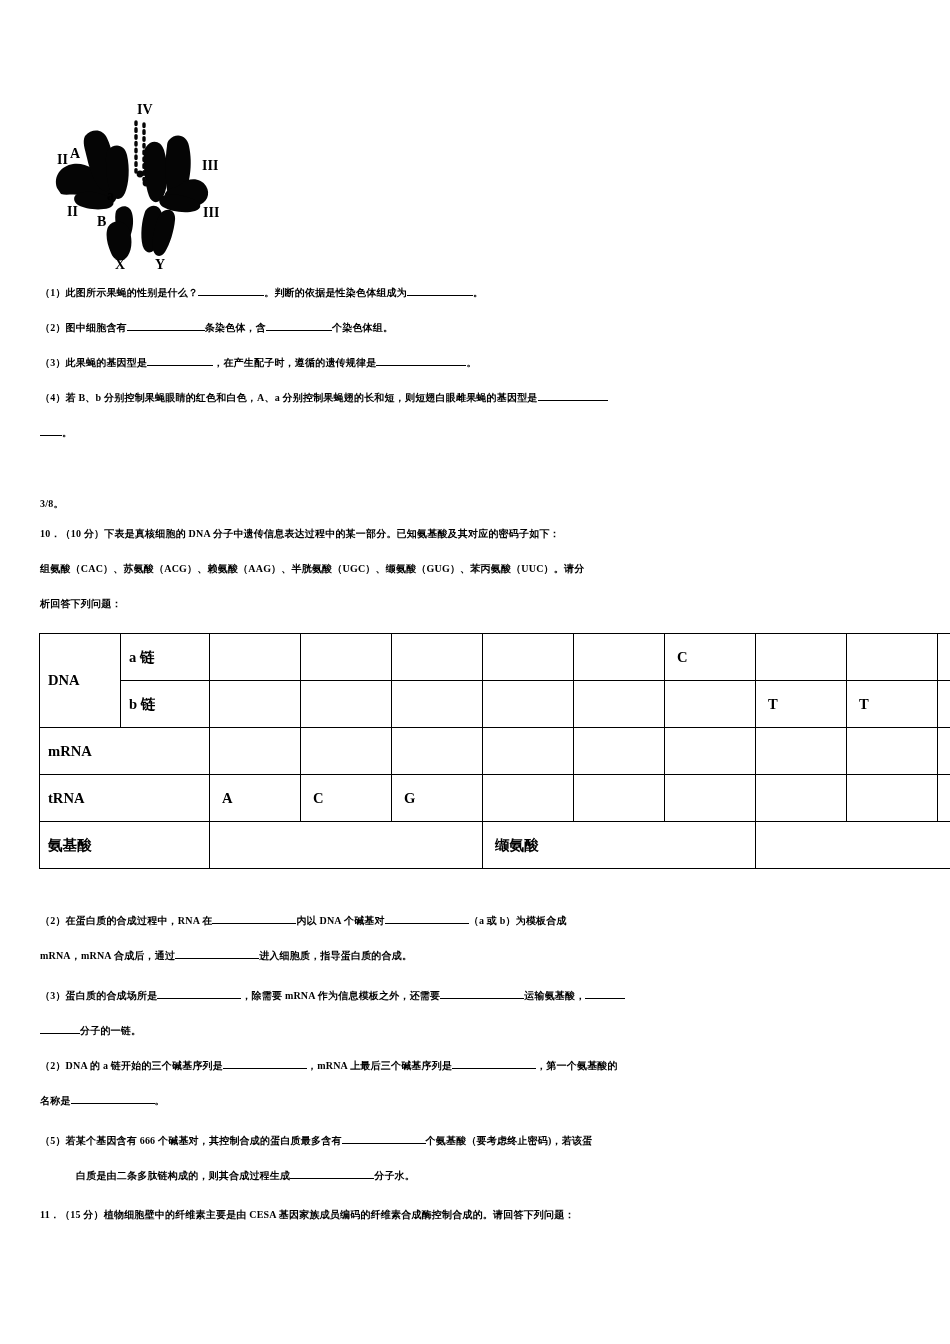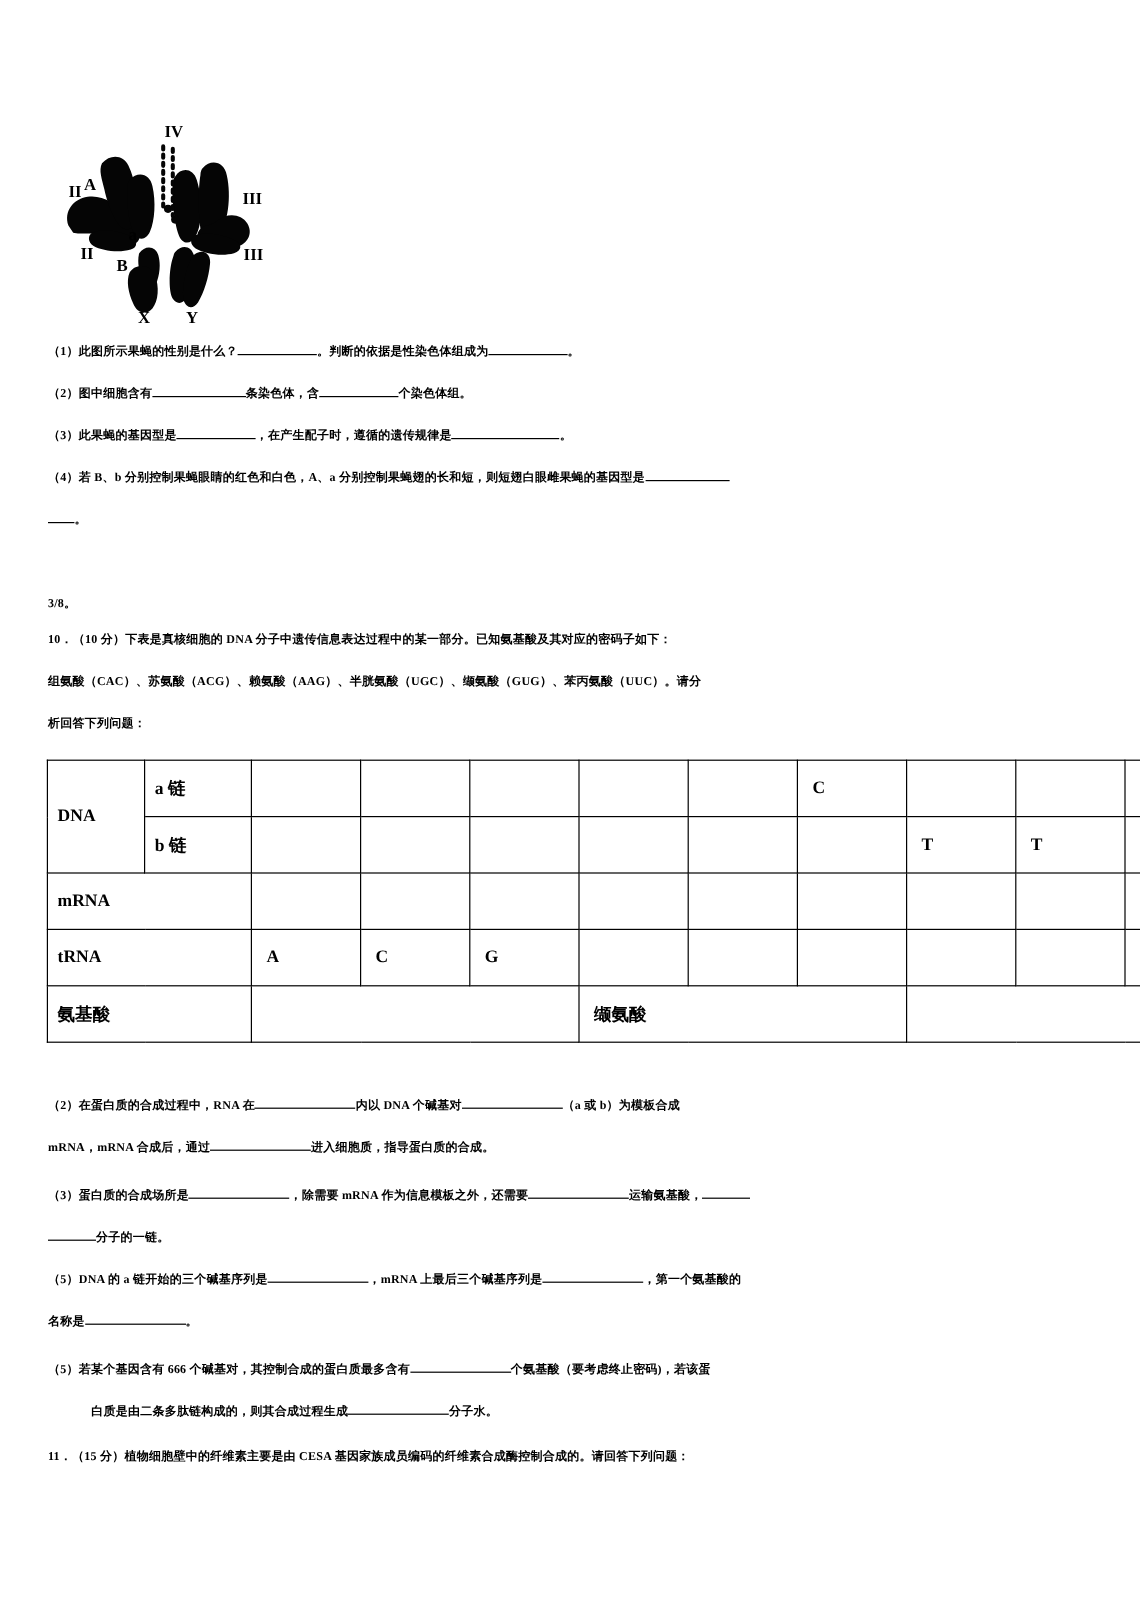"（5）DNA 的 a 链开始的三个碱基序列是" span { text: 5 -> 2 }
